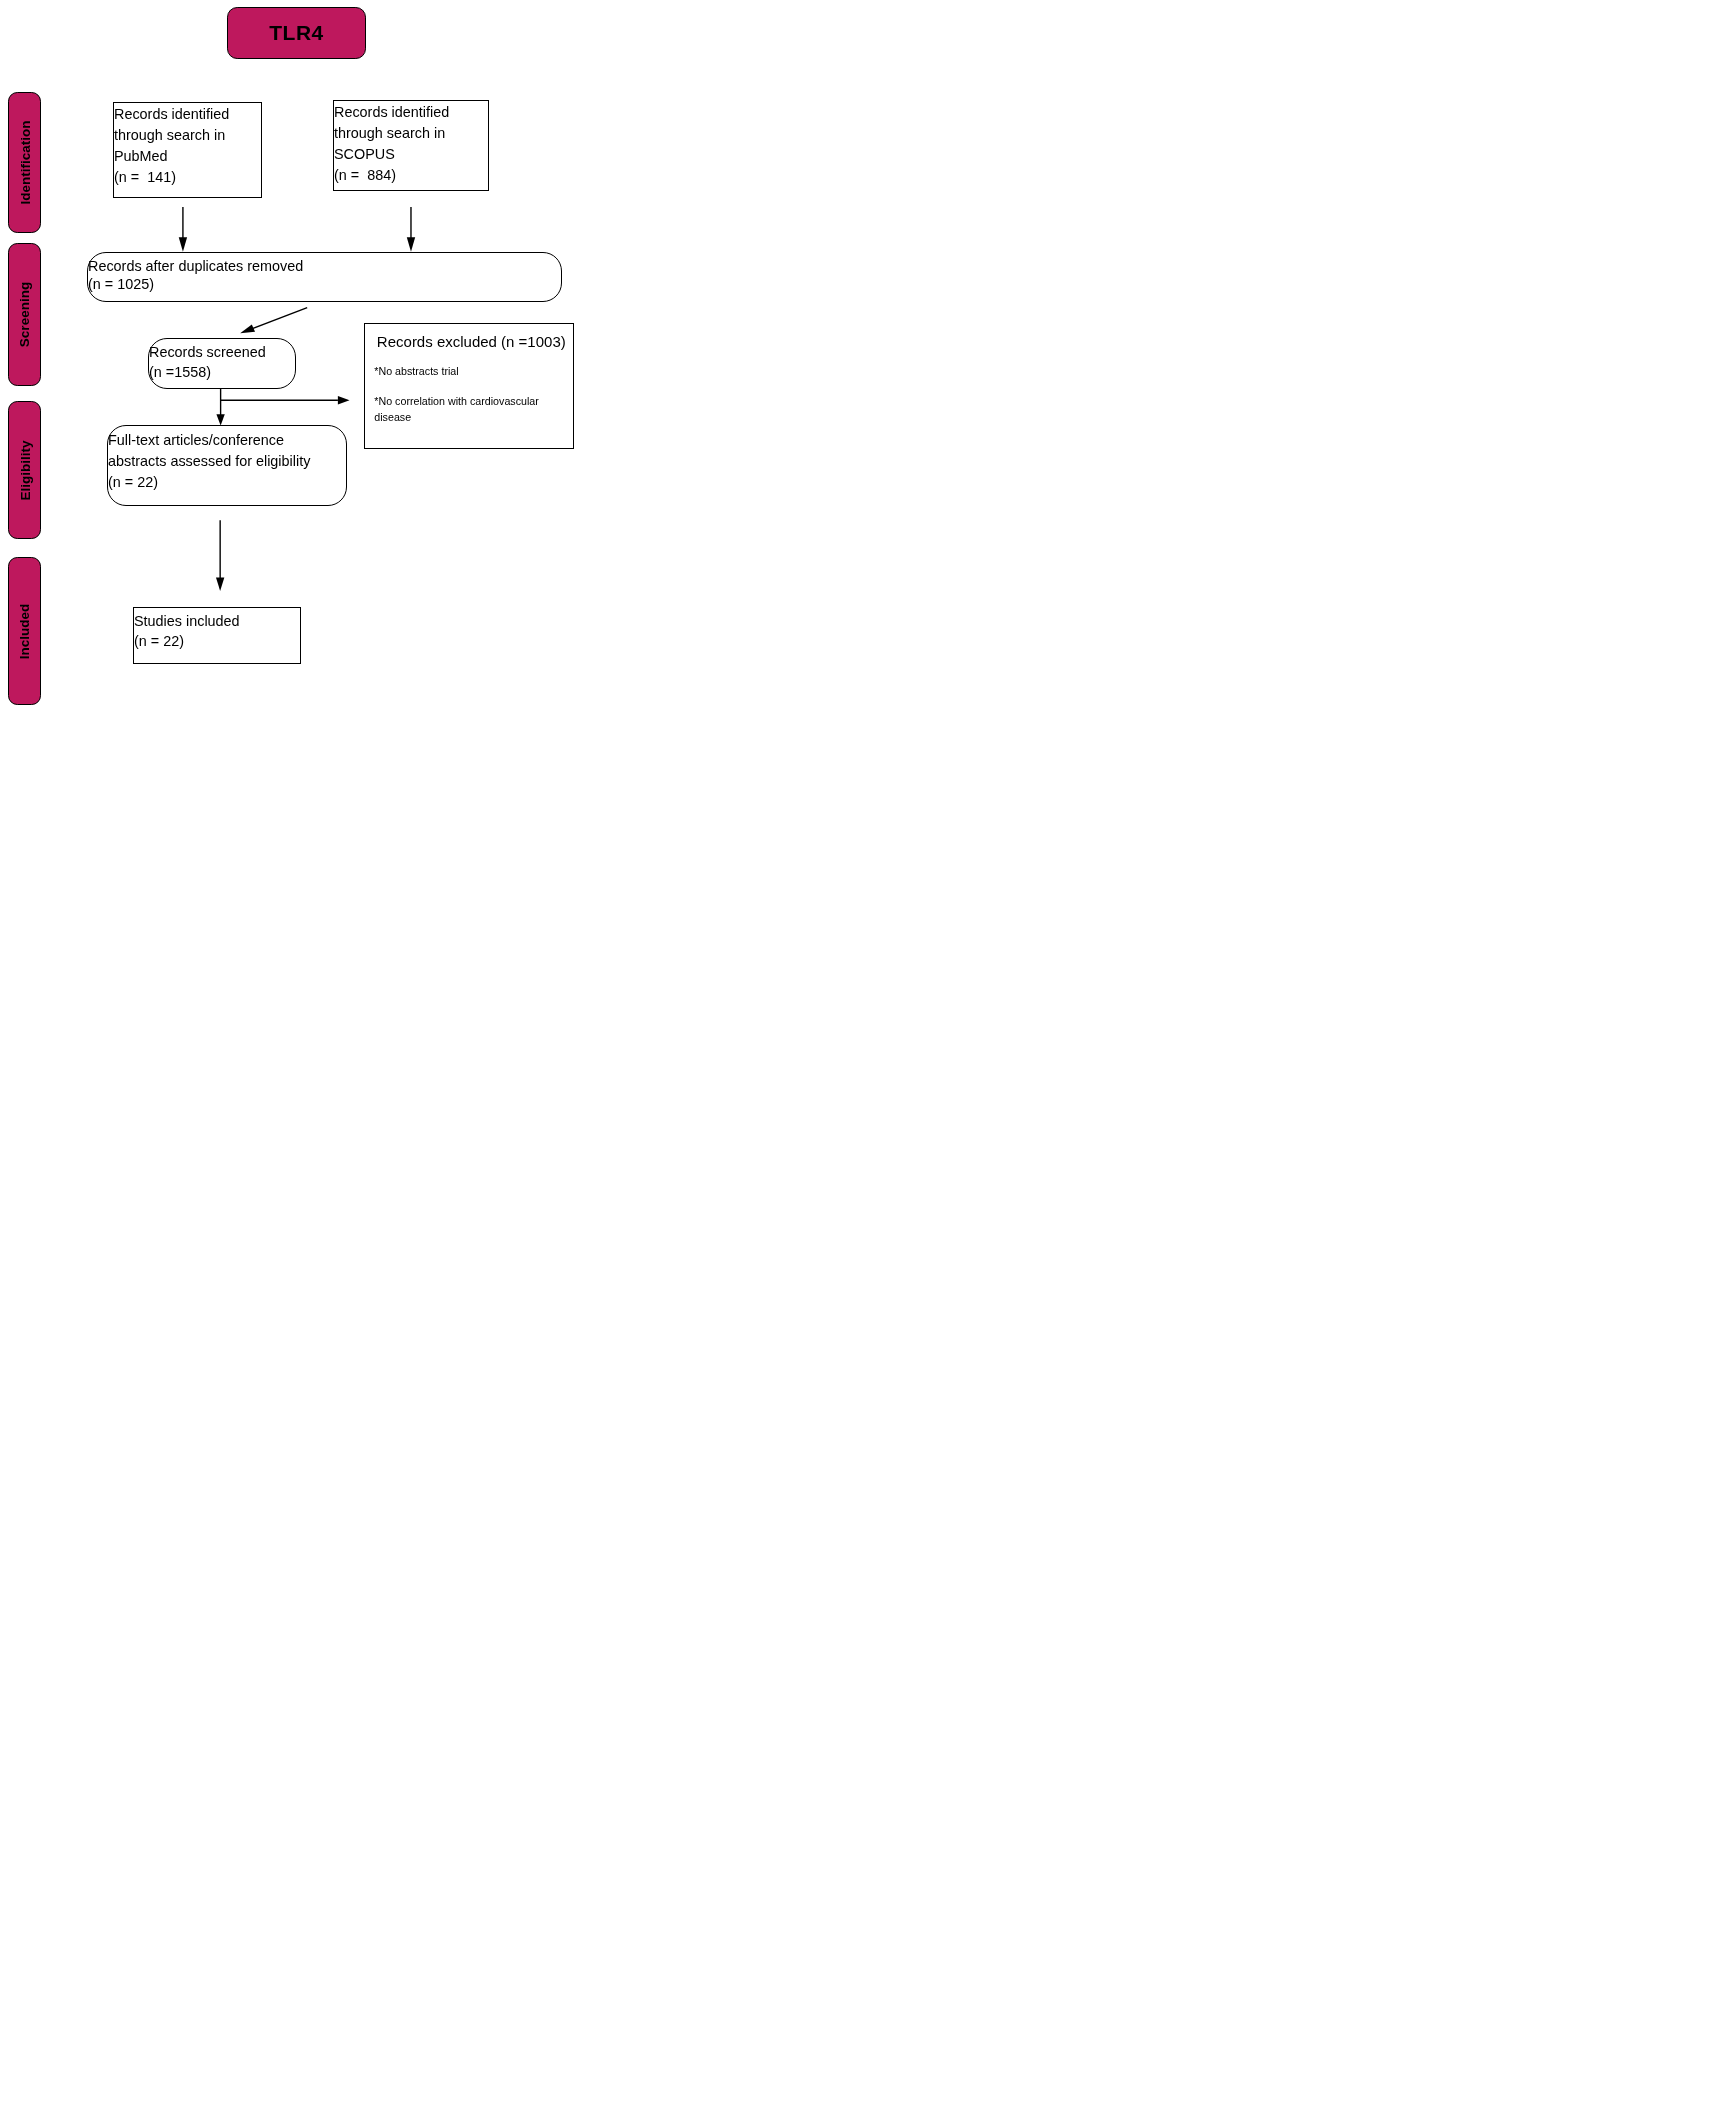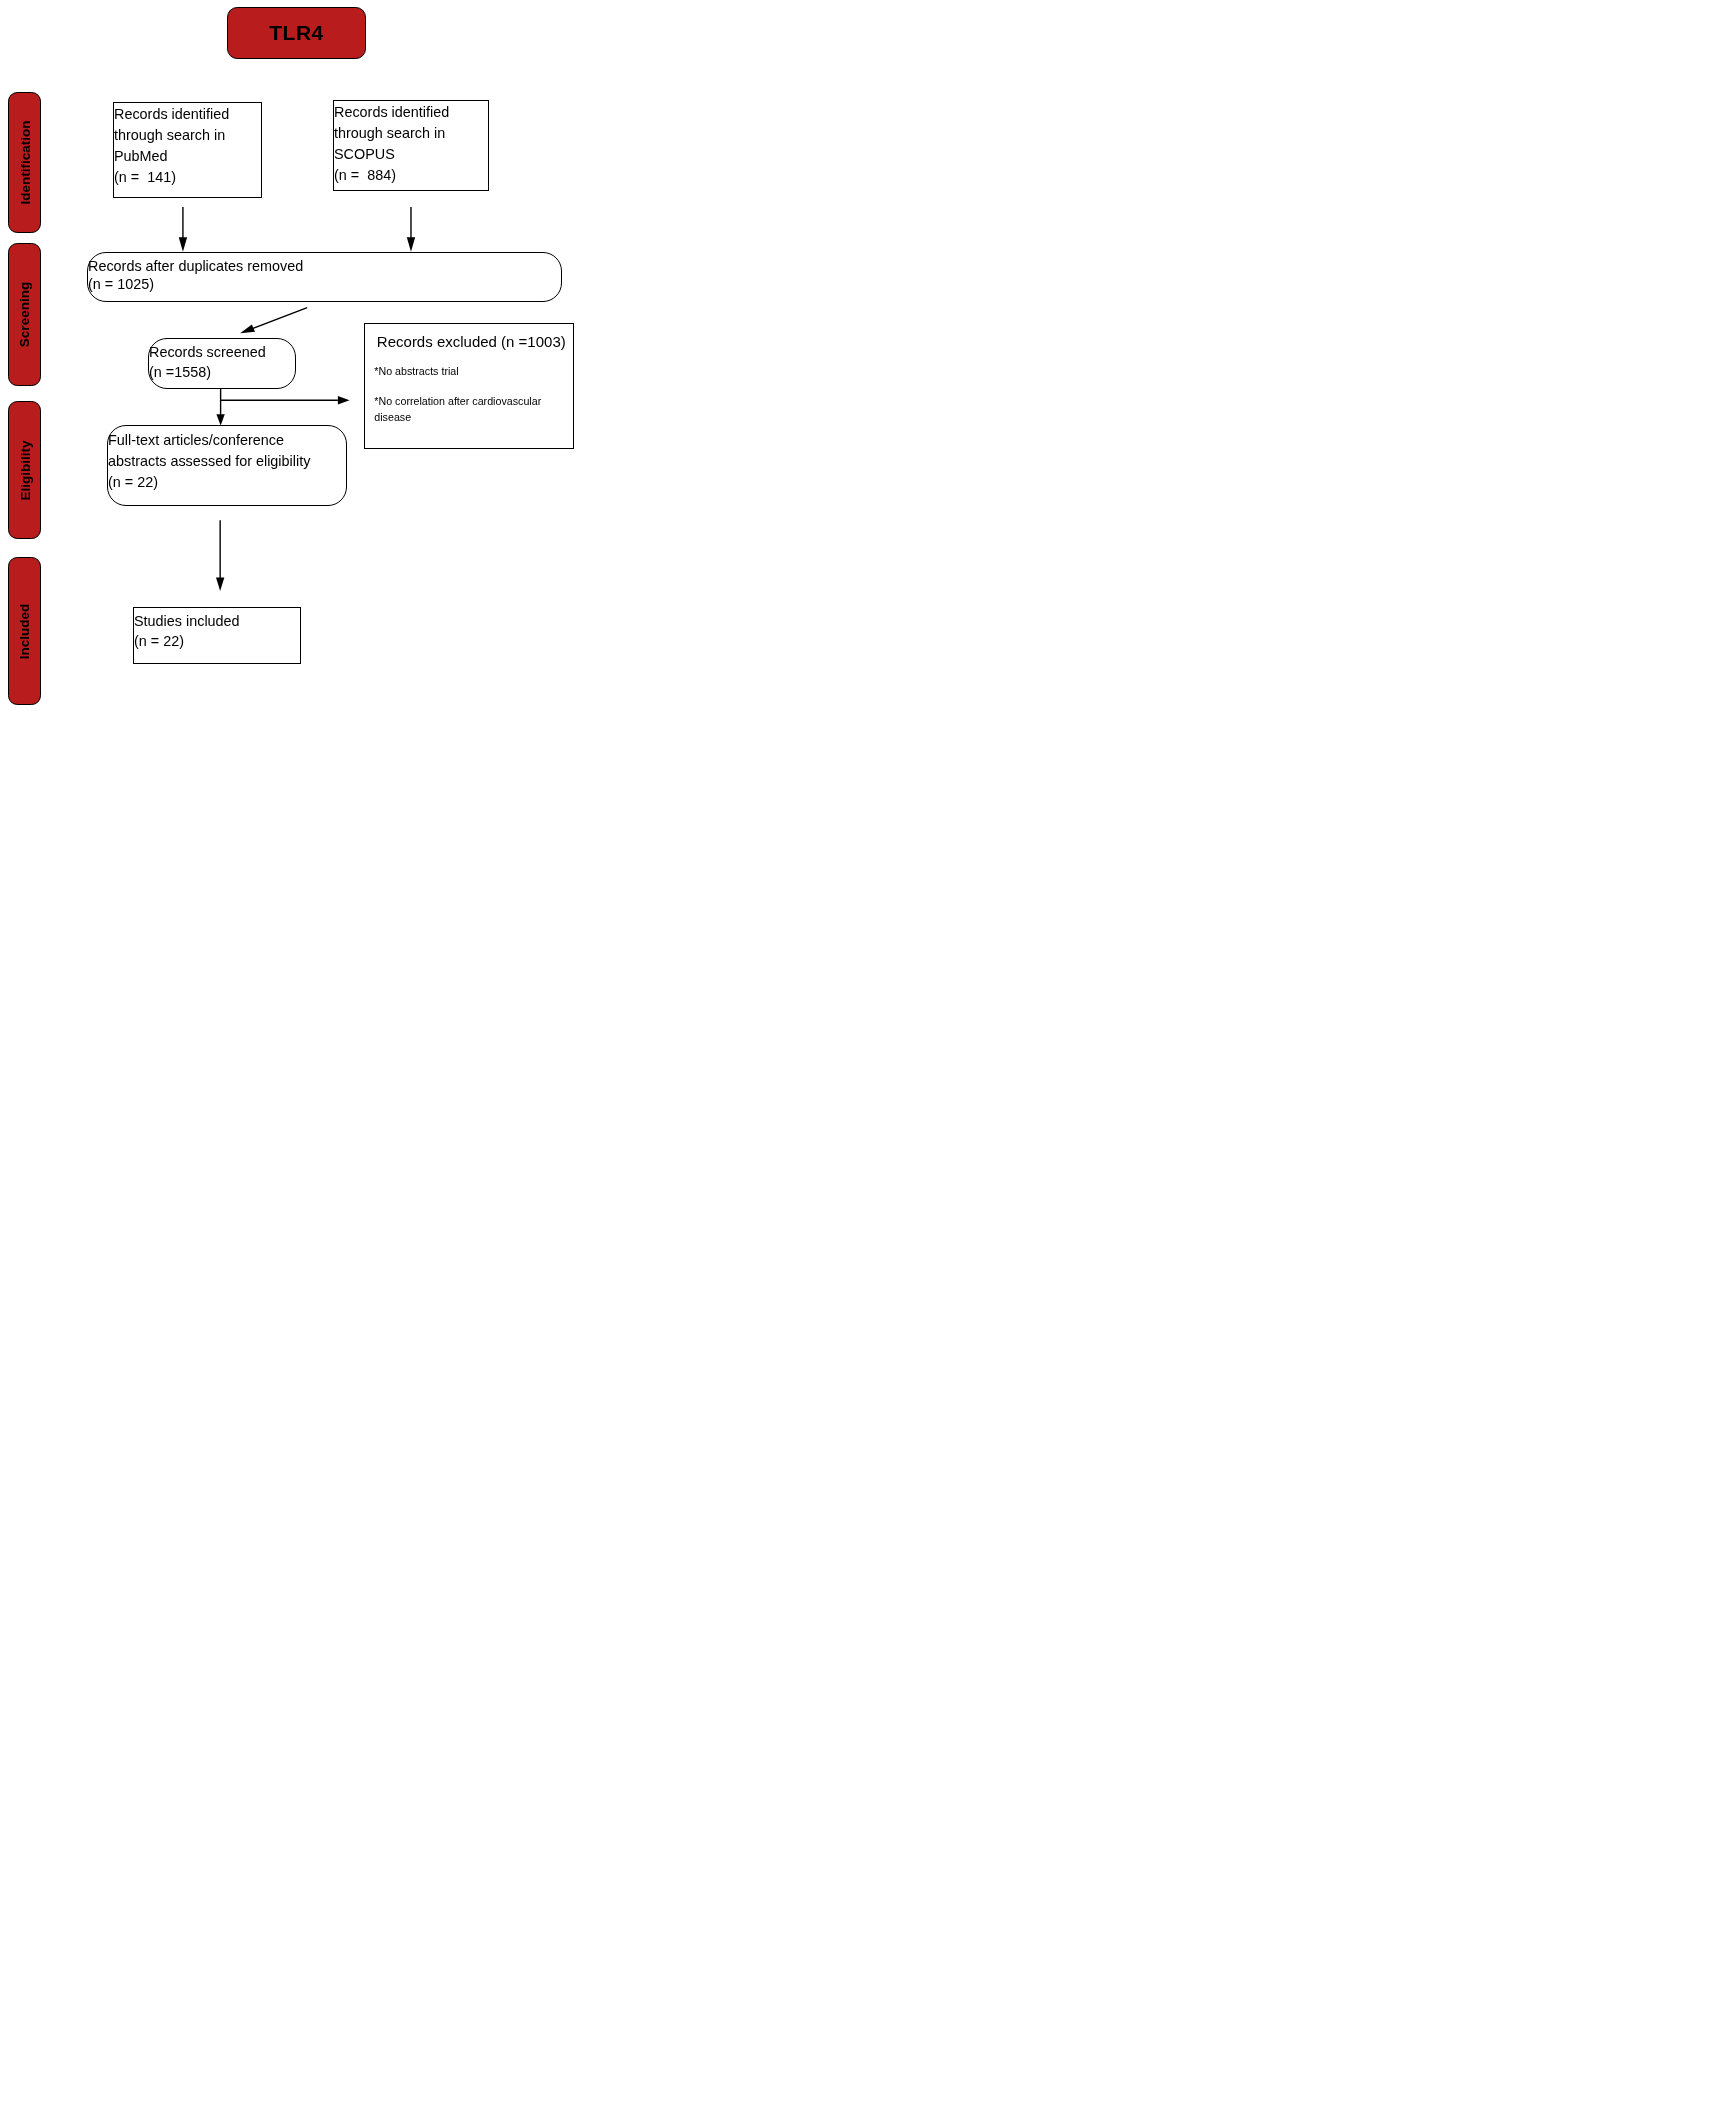"TLR4" .rounded { background: #b91c1c -> #be185d }
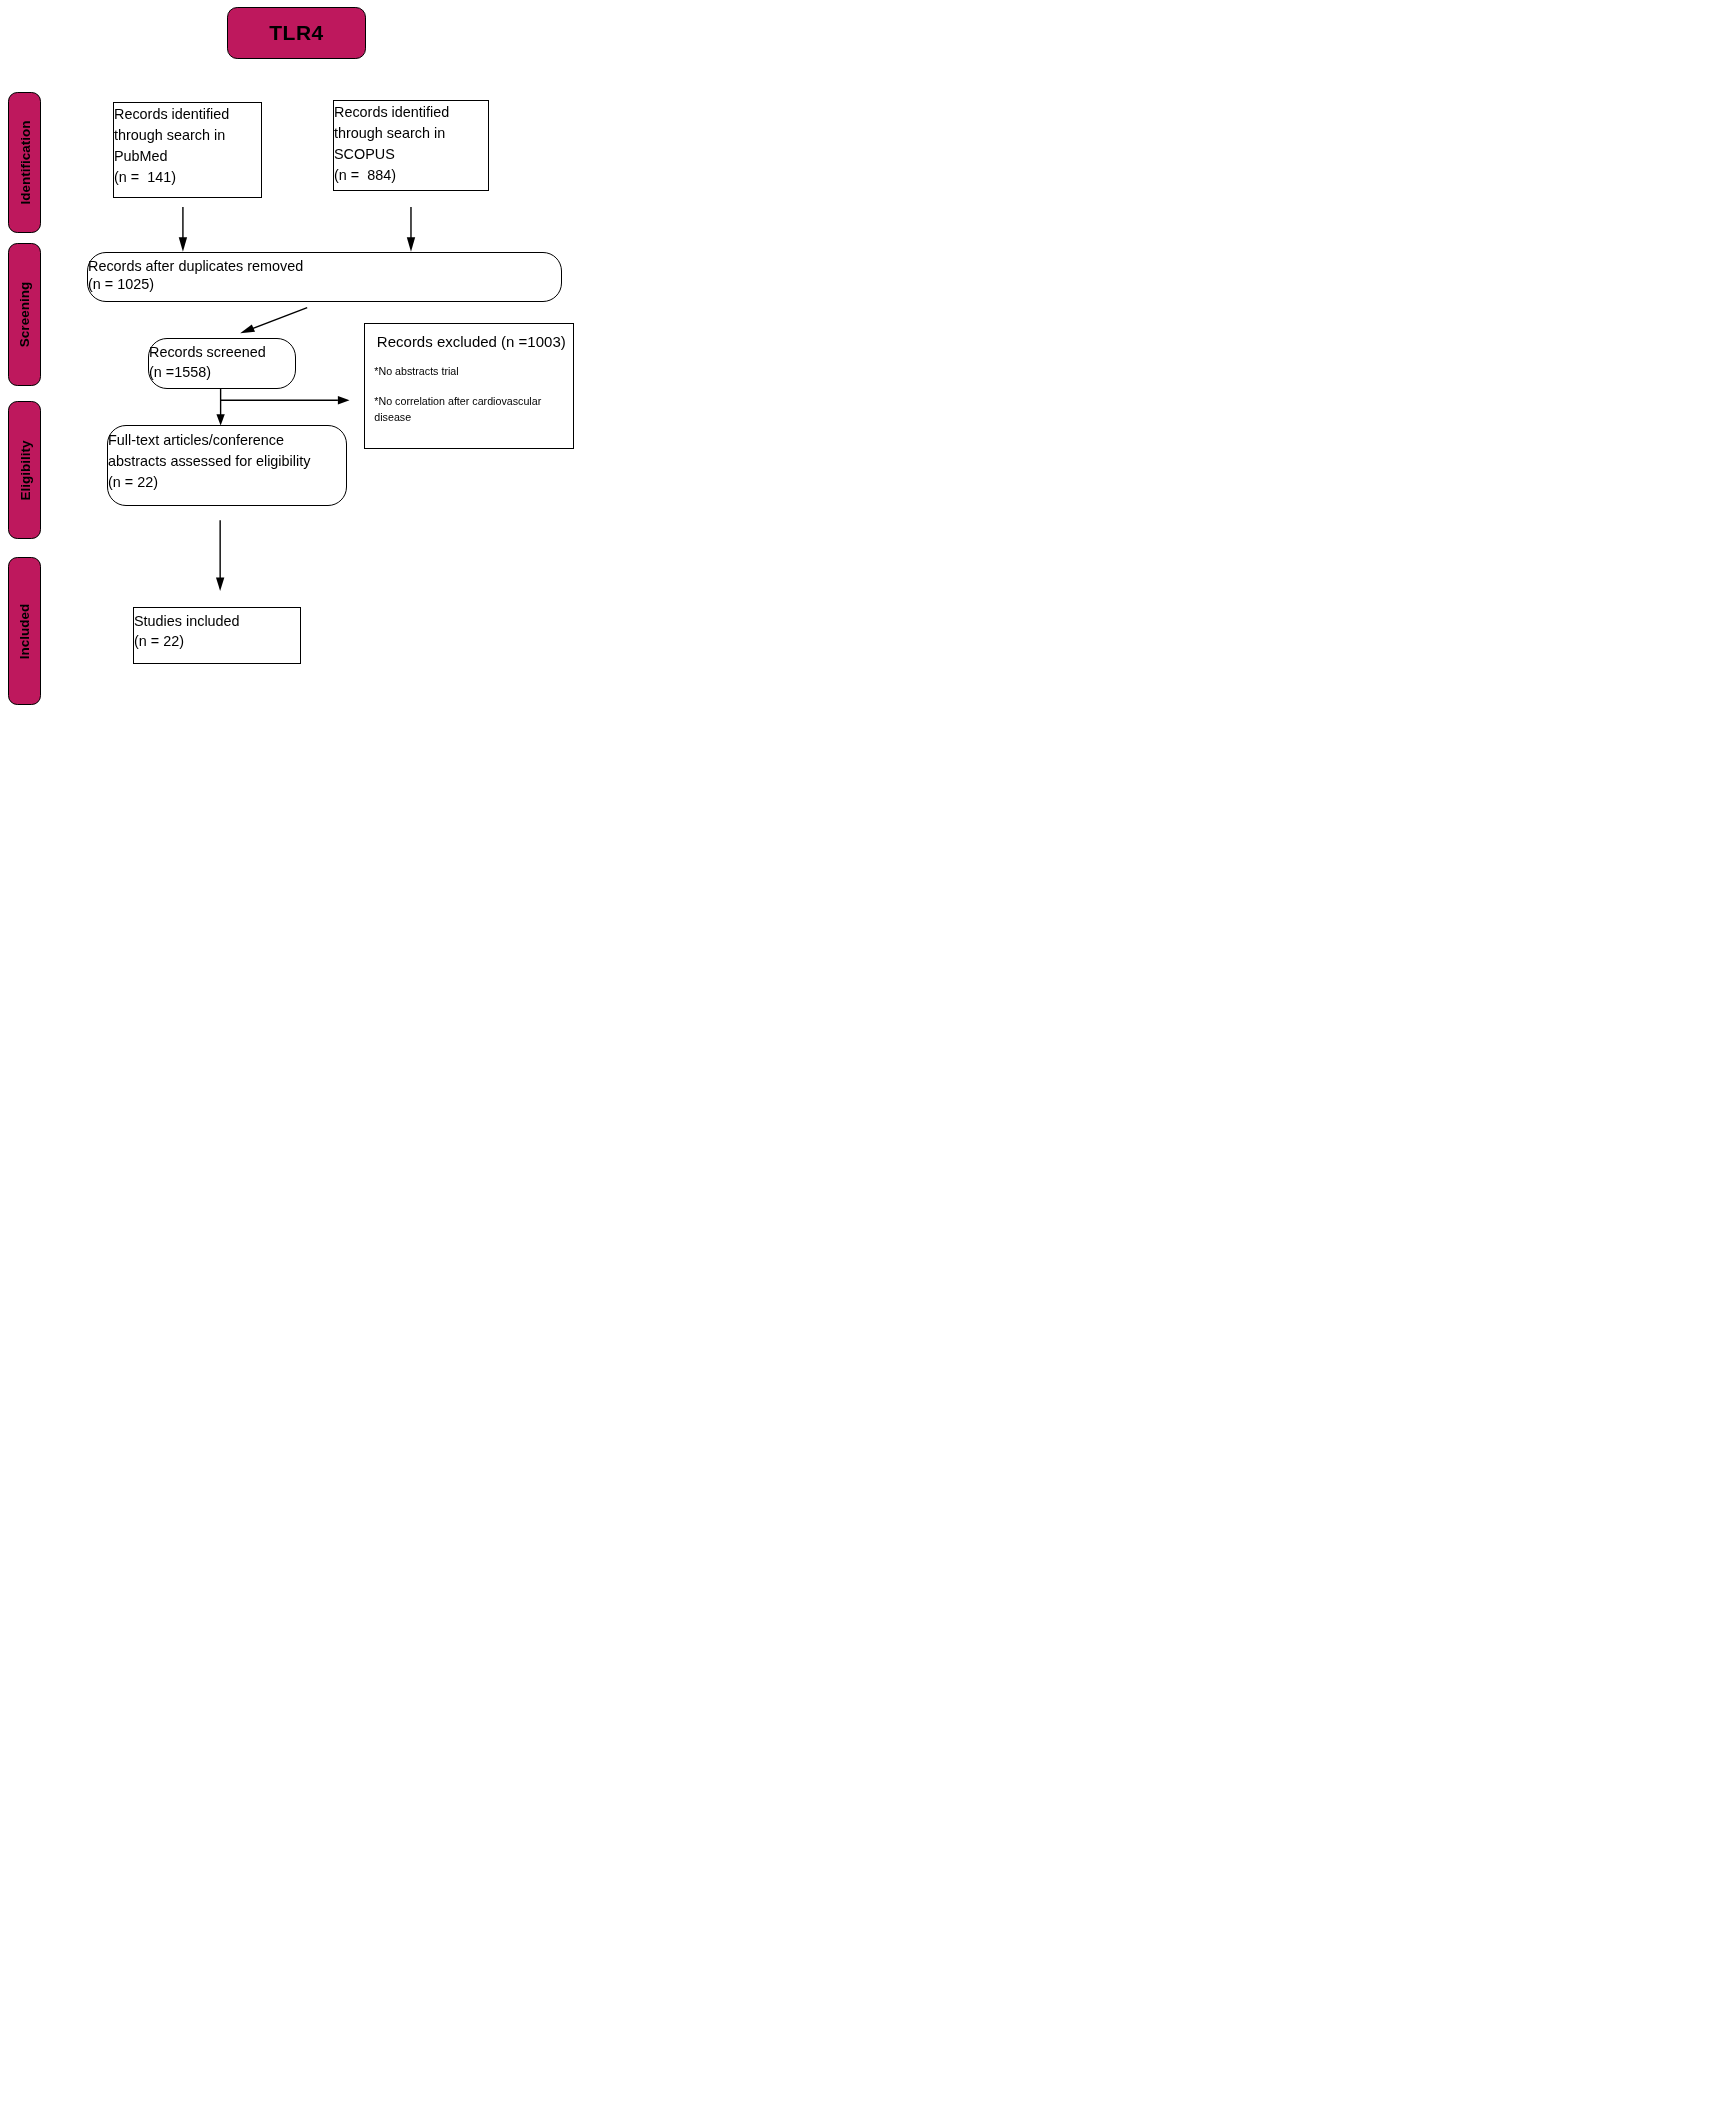"*No correlation after cardiovascular" div { text: after -> with }
